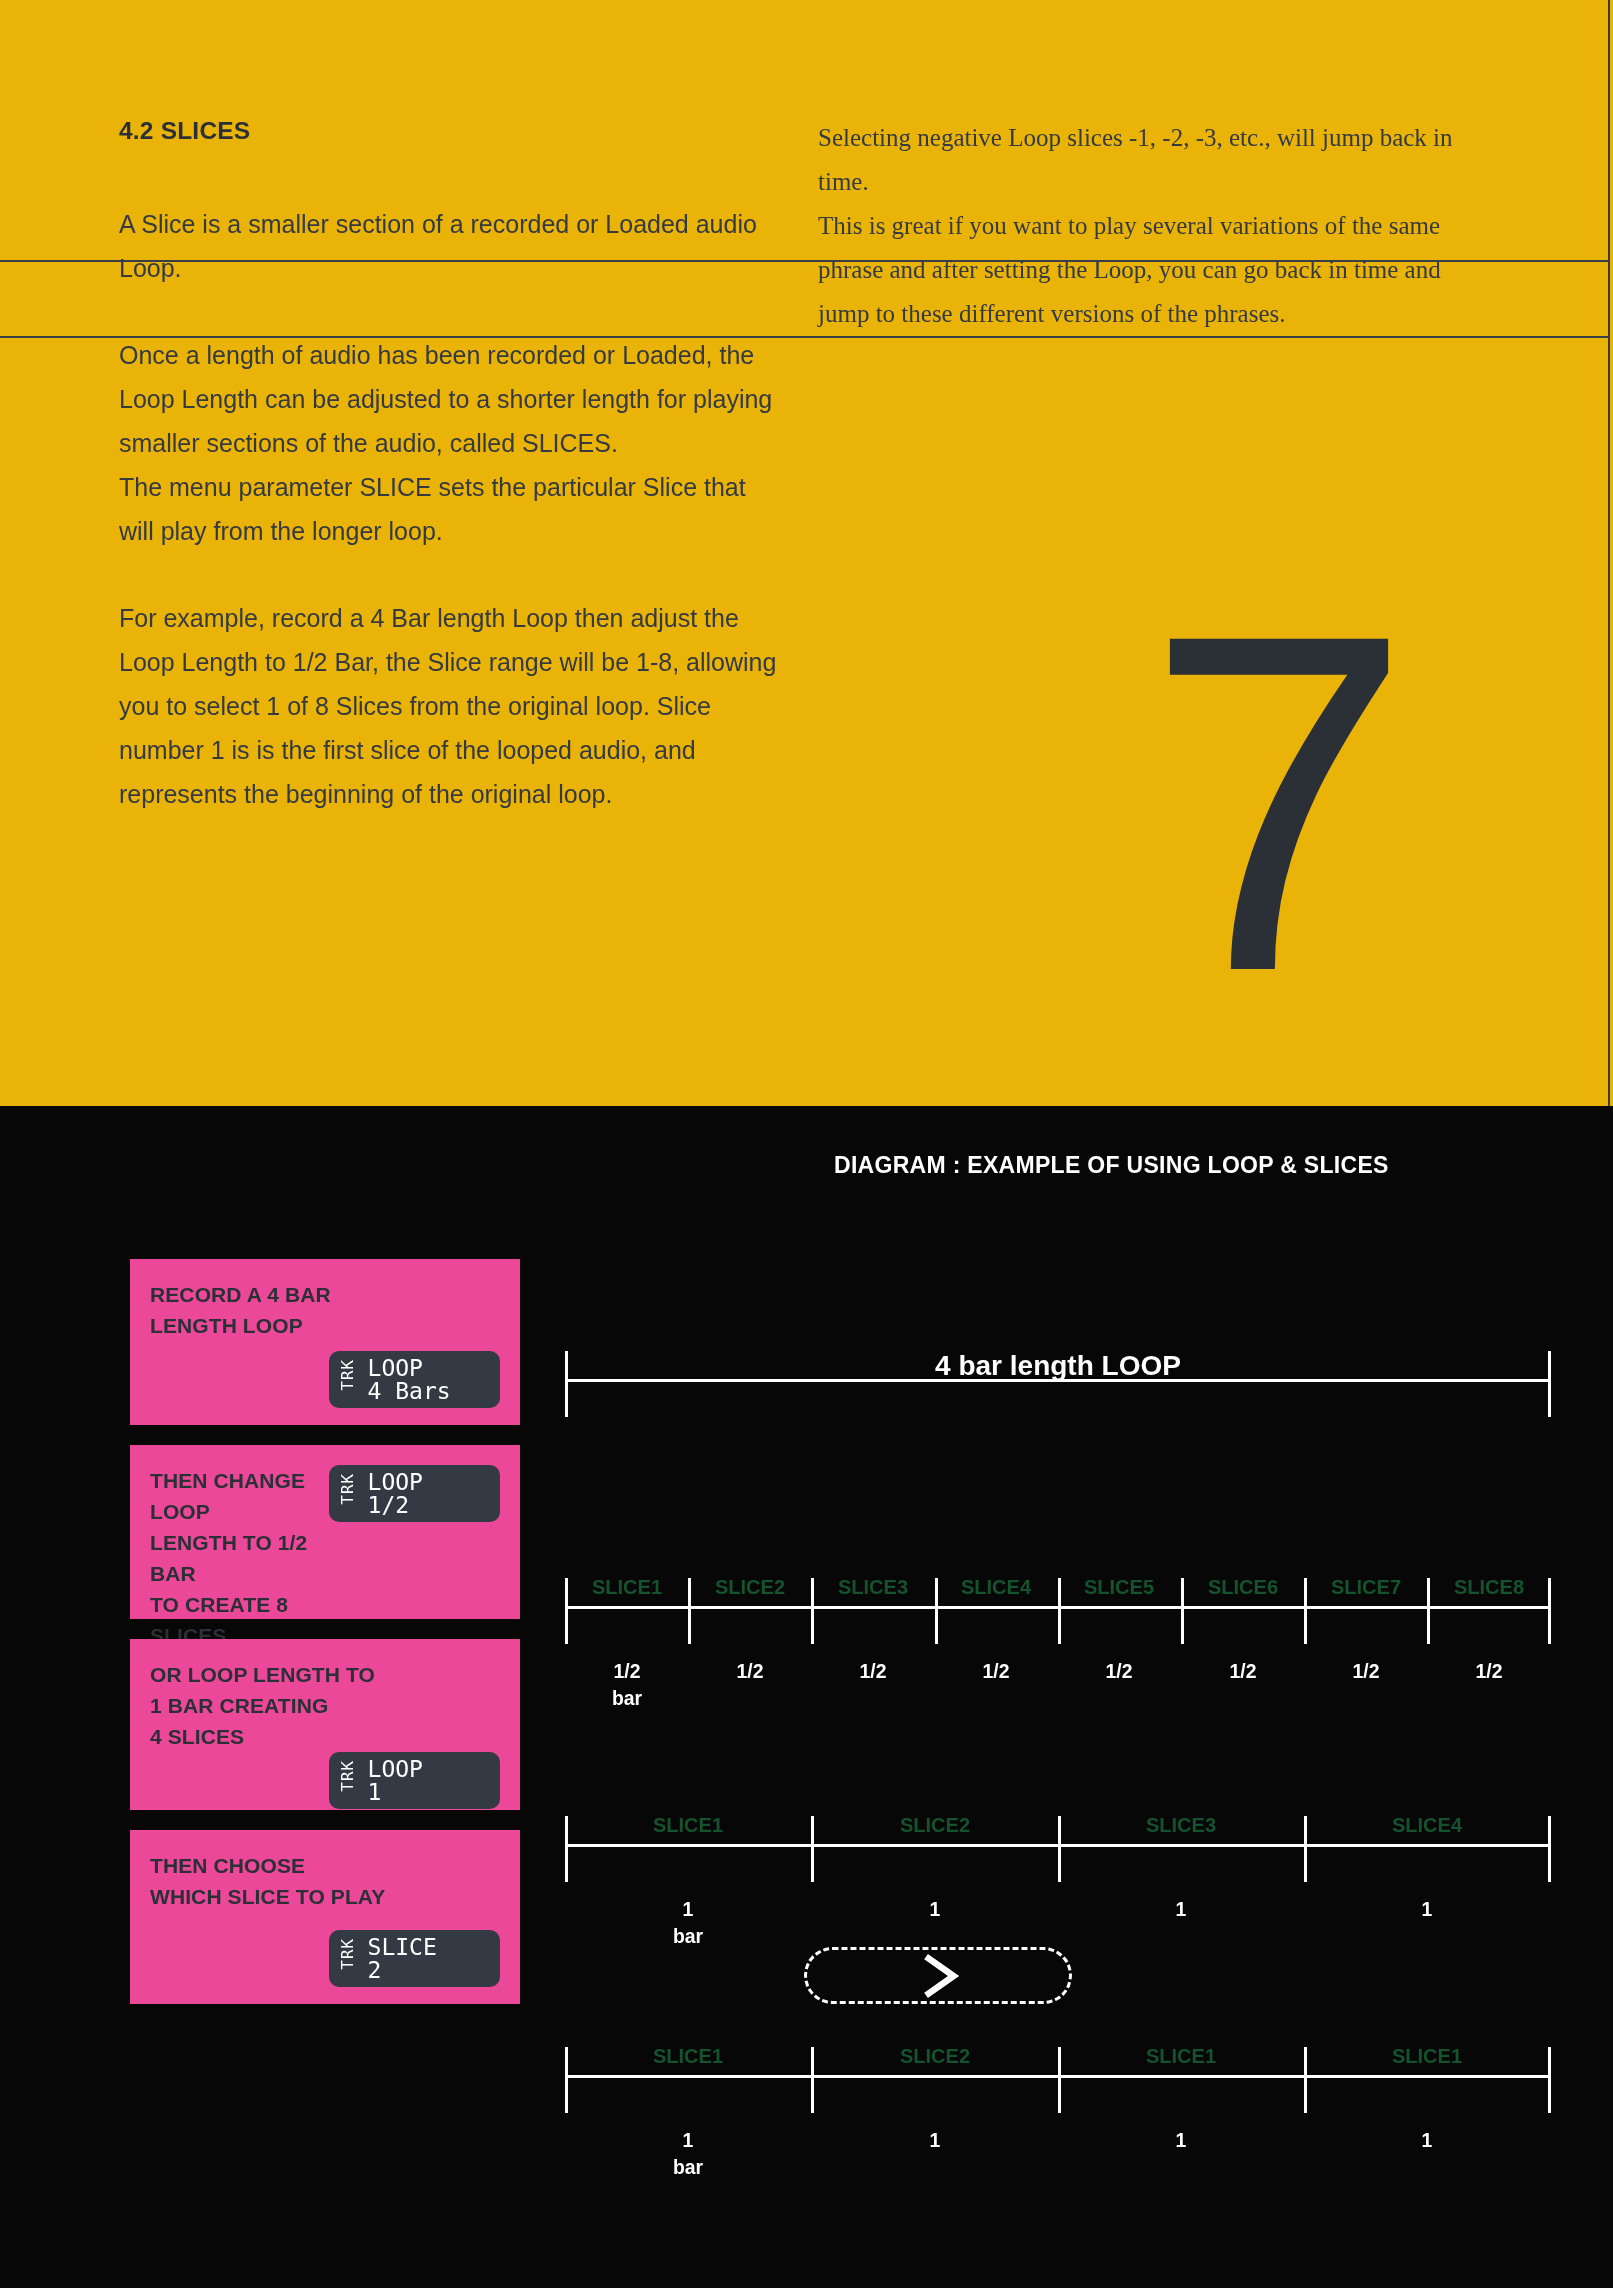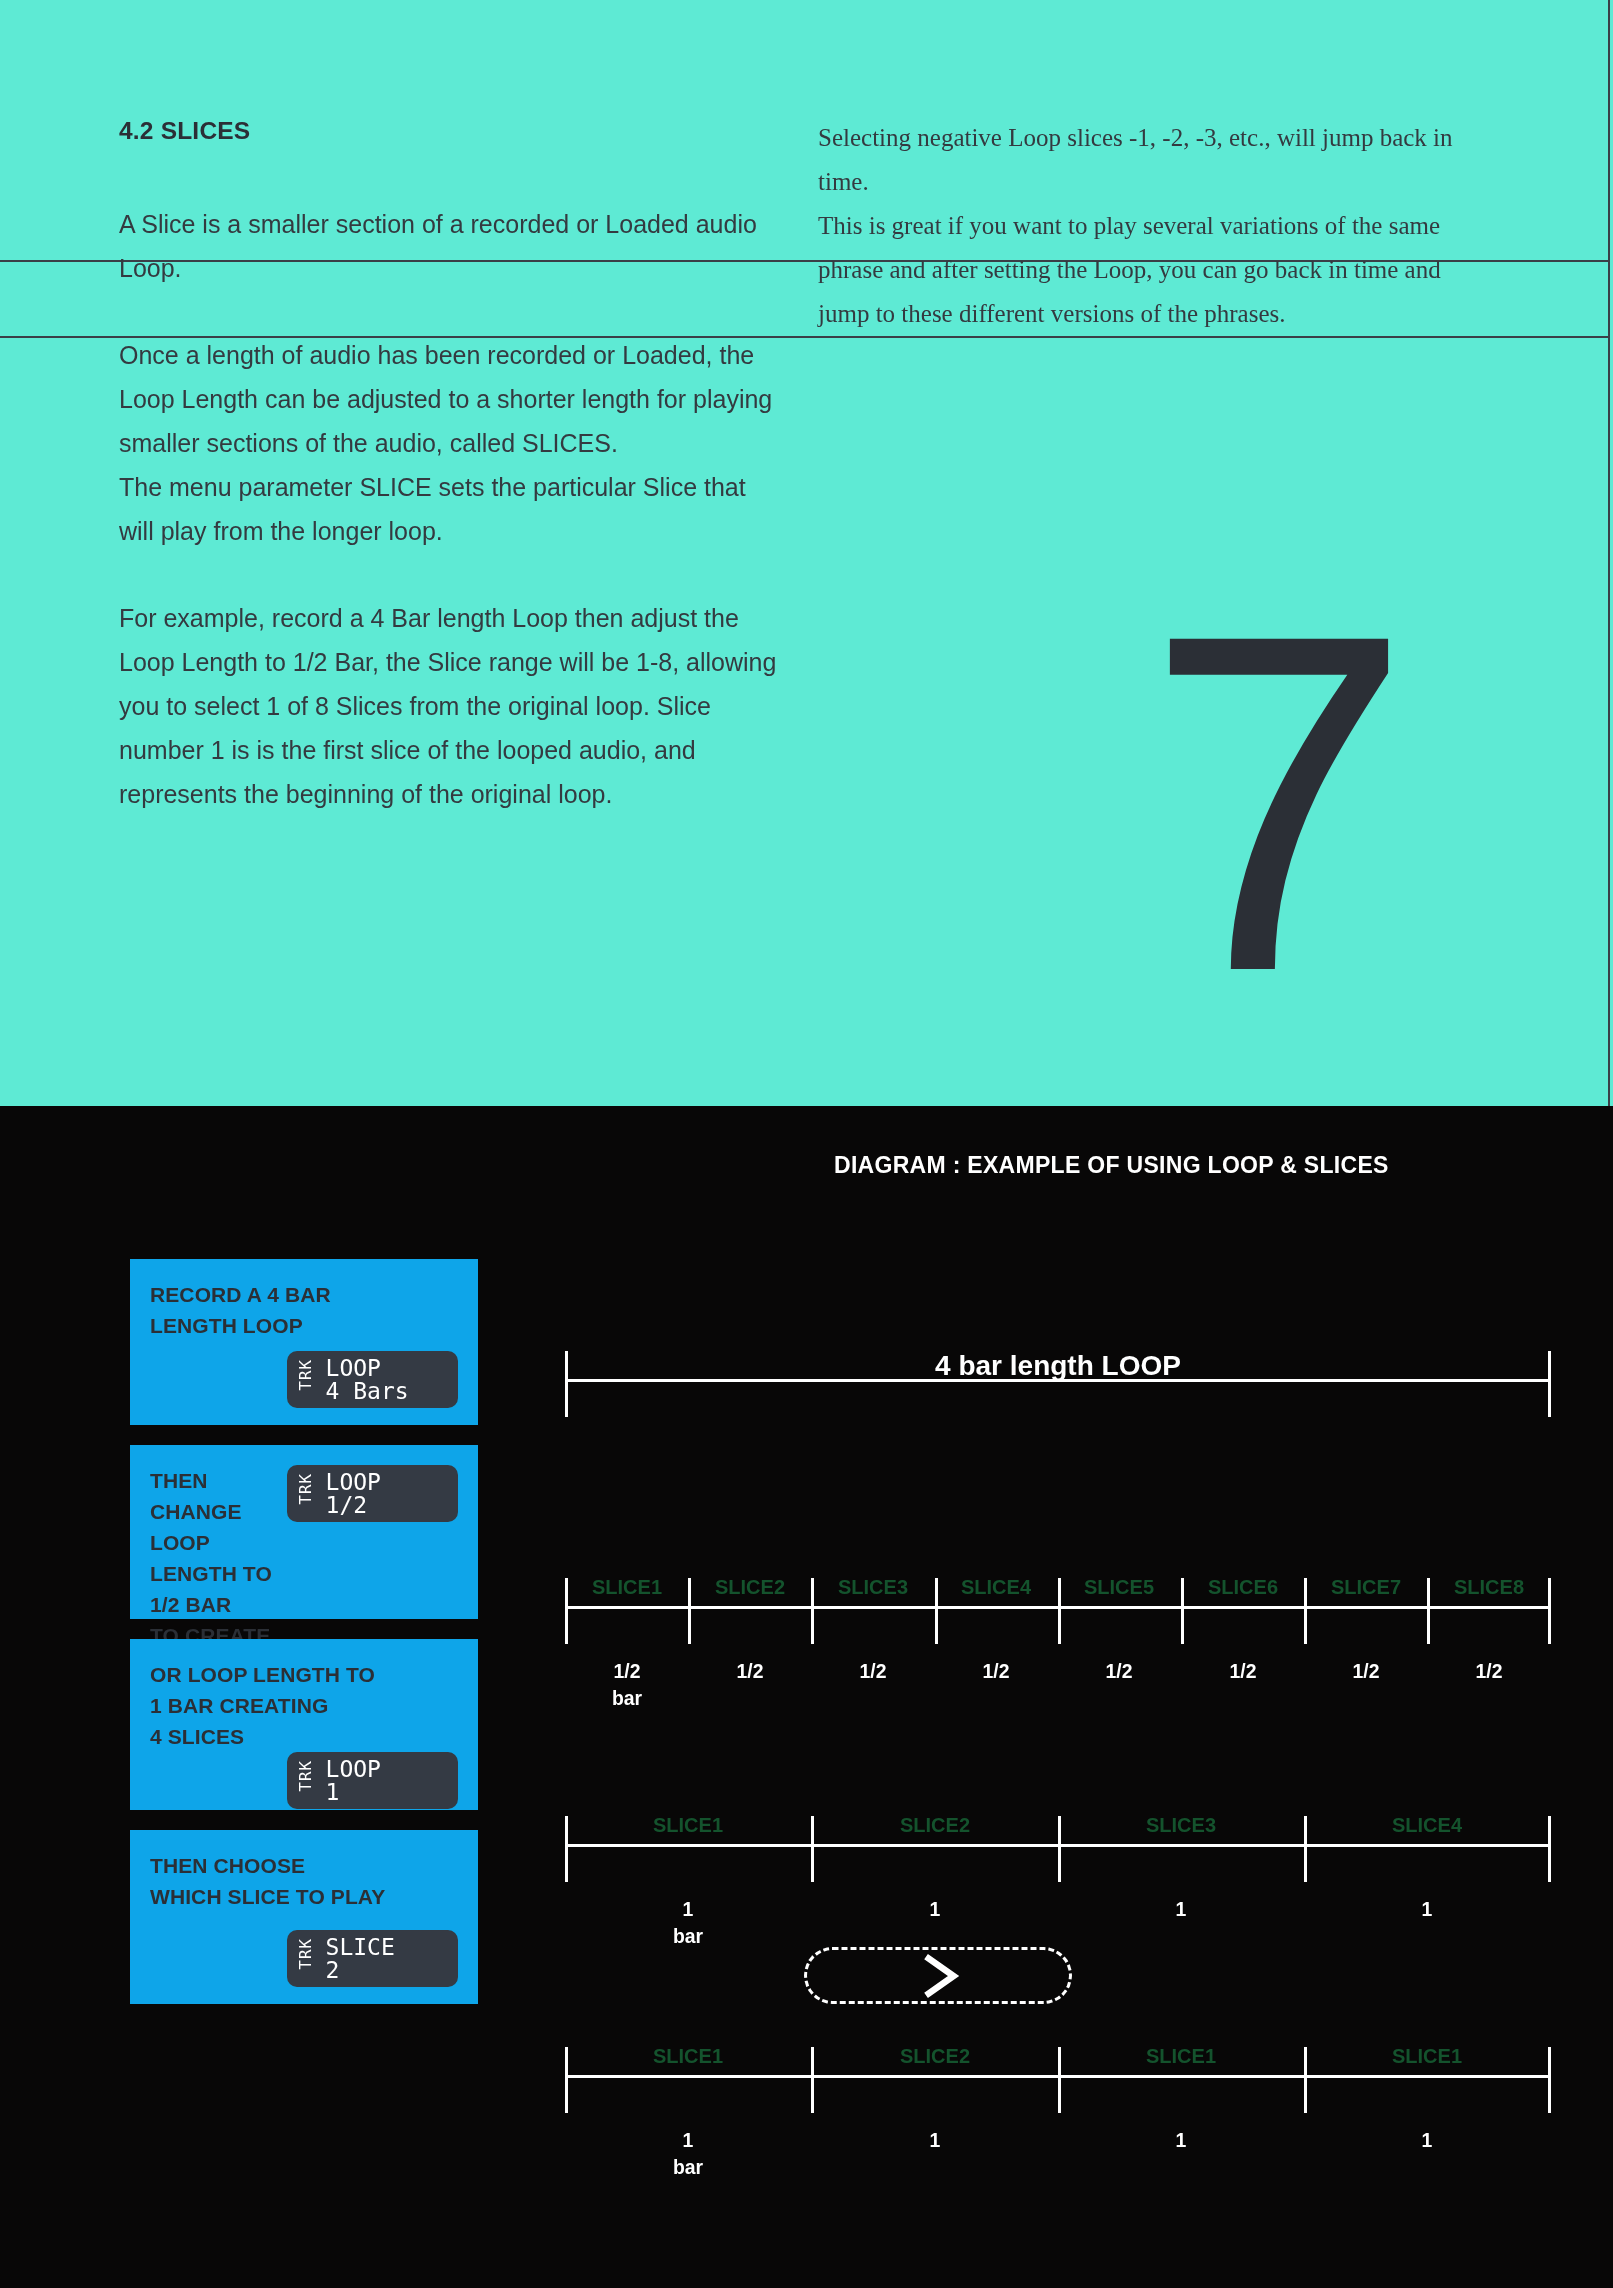"4.2 SLICES" .article { background: #5eead4 -> #eab308 }
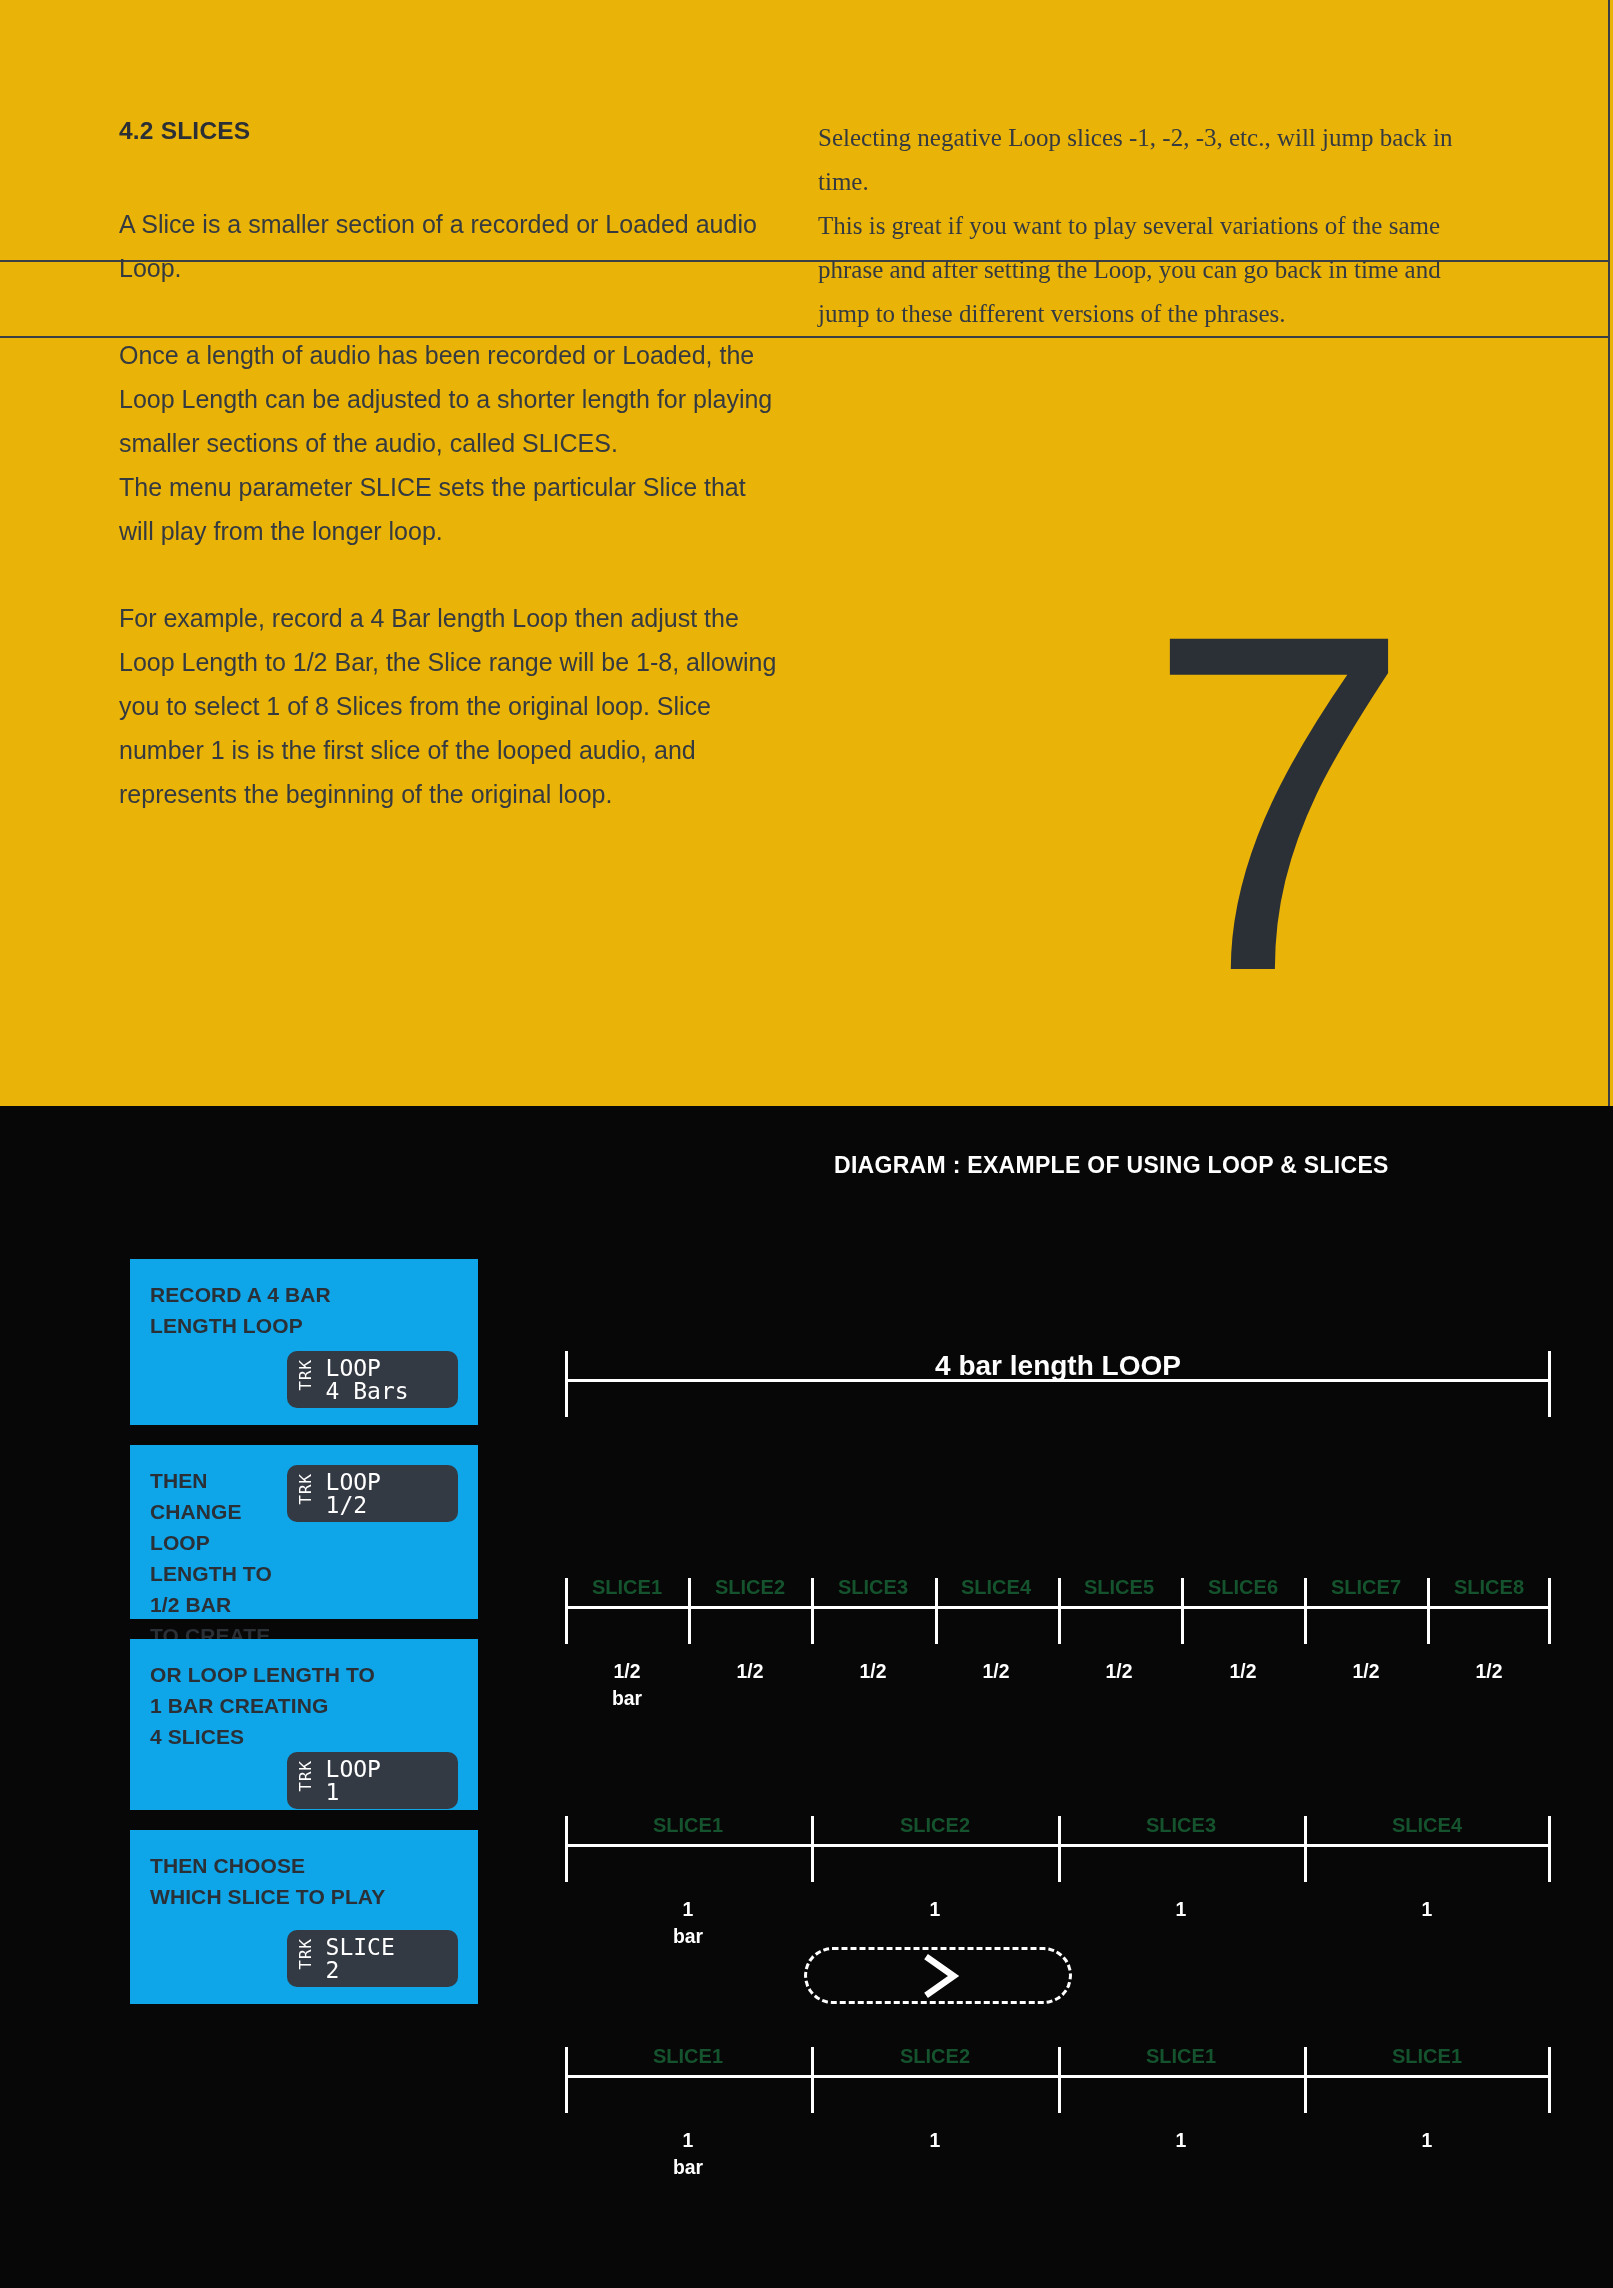"RECORD A 4 BAR" .card { background: #0ea5e9 -> #ec4899; width: 348px -> 390px }
